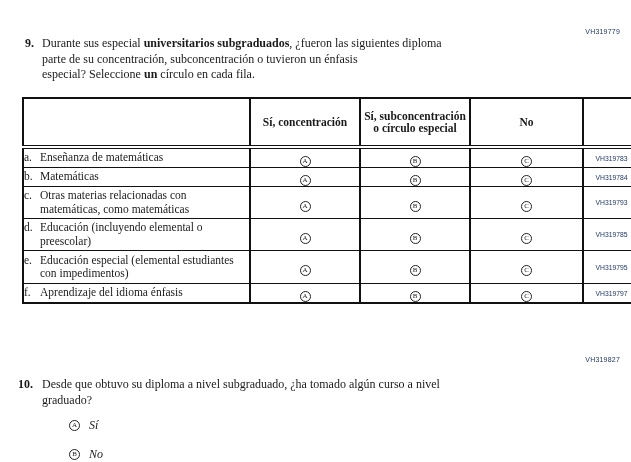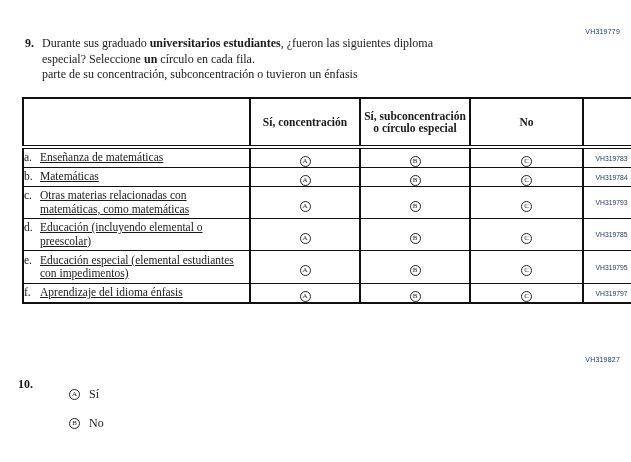"Durante sus graduado" span { text: graduado -> especial }
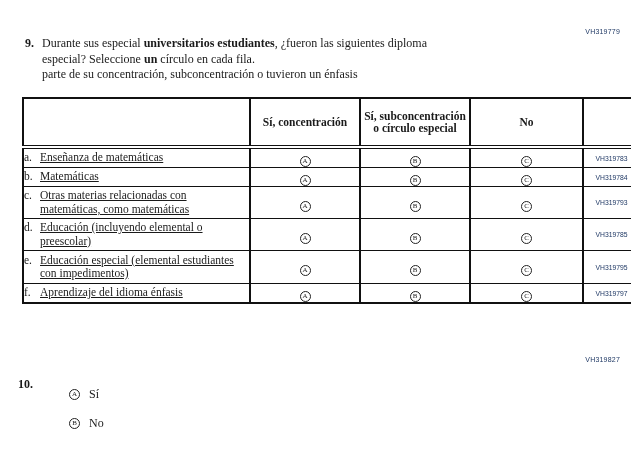"universitarios estudiantes" b { text: estudiantes -> subgraduados }
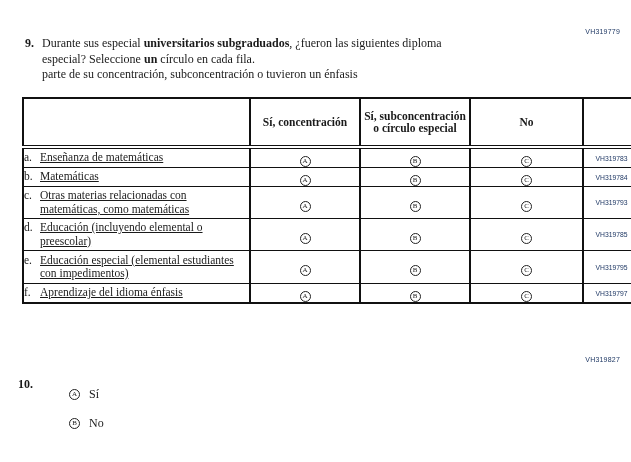"especial? Seleccione un círculo en" div { order: before "parte de su concentración," -> after "parte de su concentración," }
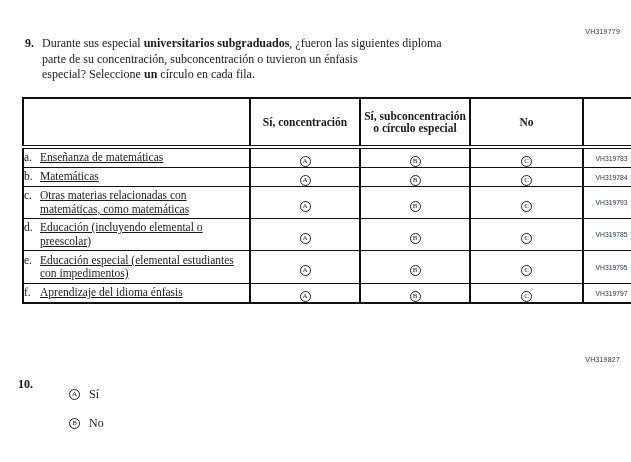"Enseñanza de matemáticas" .lbl .txt { text-decoration: underline -> none }
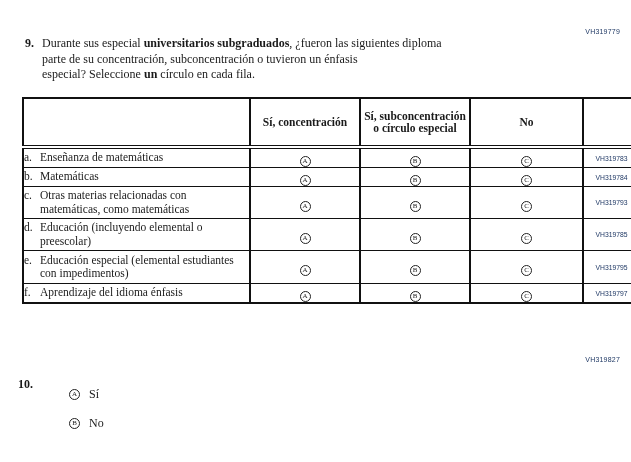"Desde que obtuvo su diploma" div { html: none -> <div>Desde que obtuvo su diploma a nivel subgraduado, ¿ha tomado algún curso a nivel</div> }
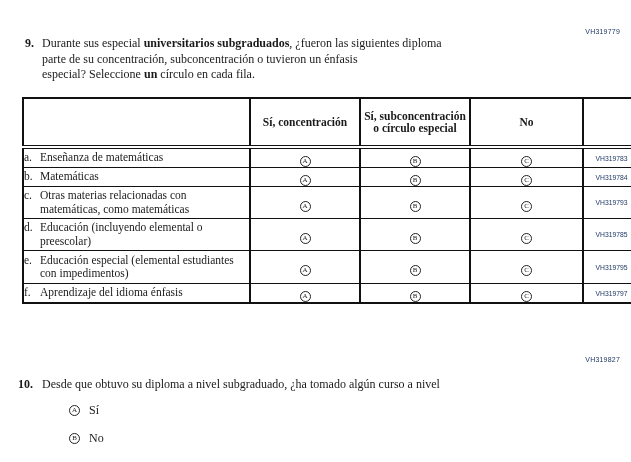"graduado?" div { html: none -> <div>graduado?</div> }
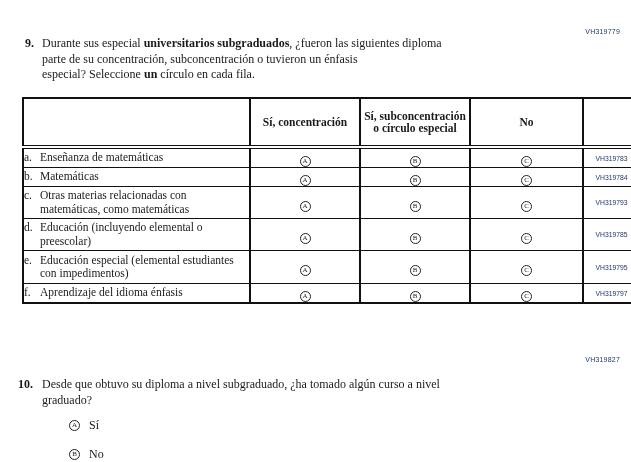"Sí" .optlabel { font-style: none -> italic }
